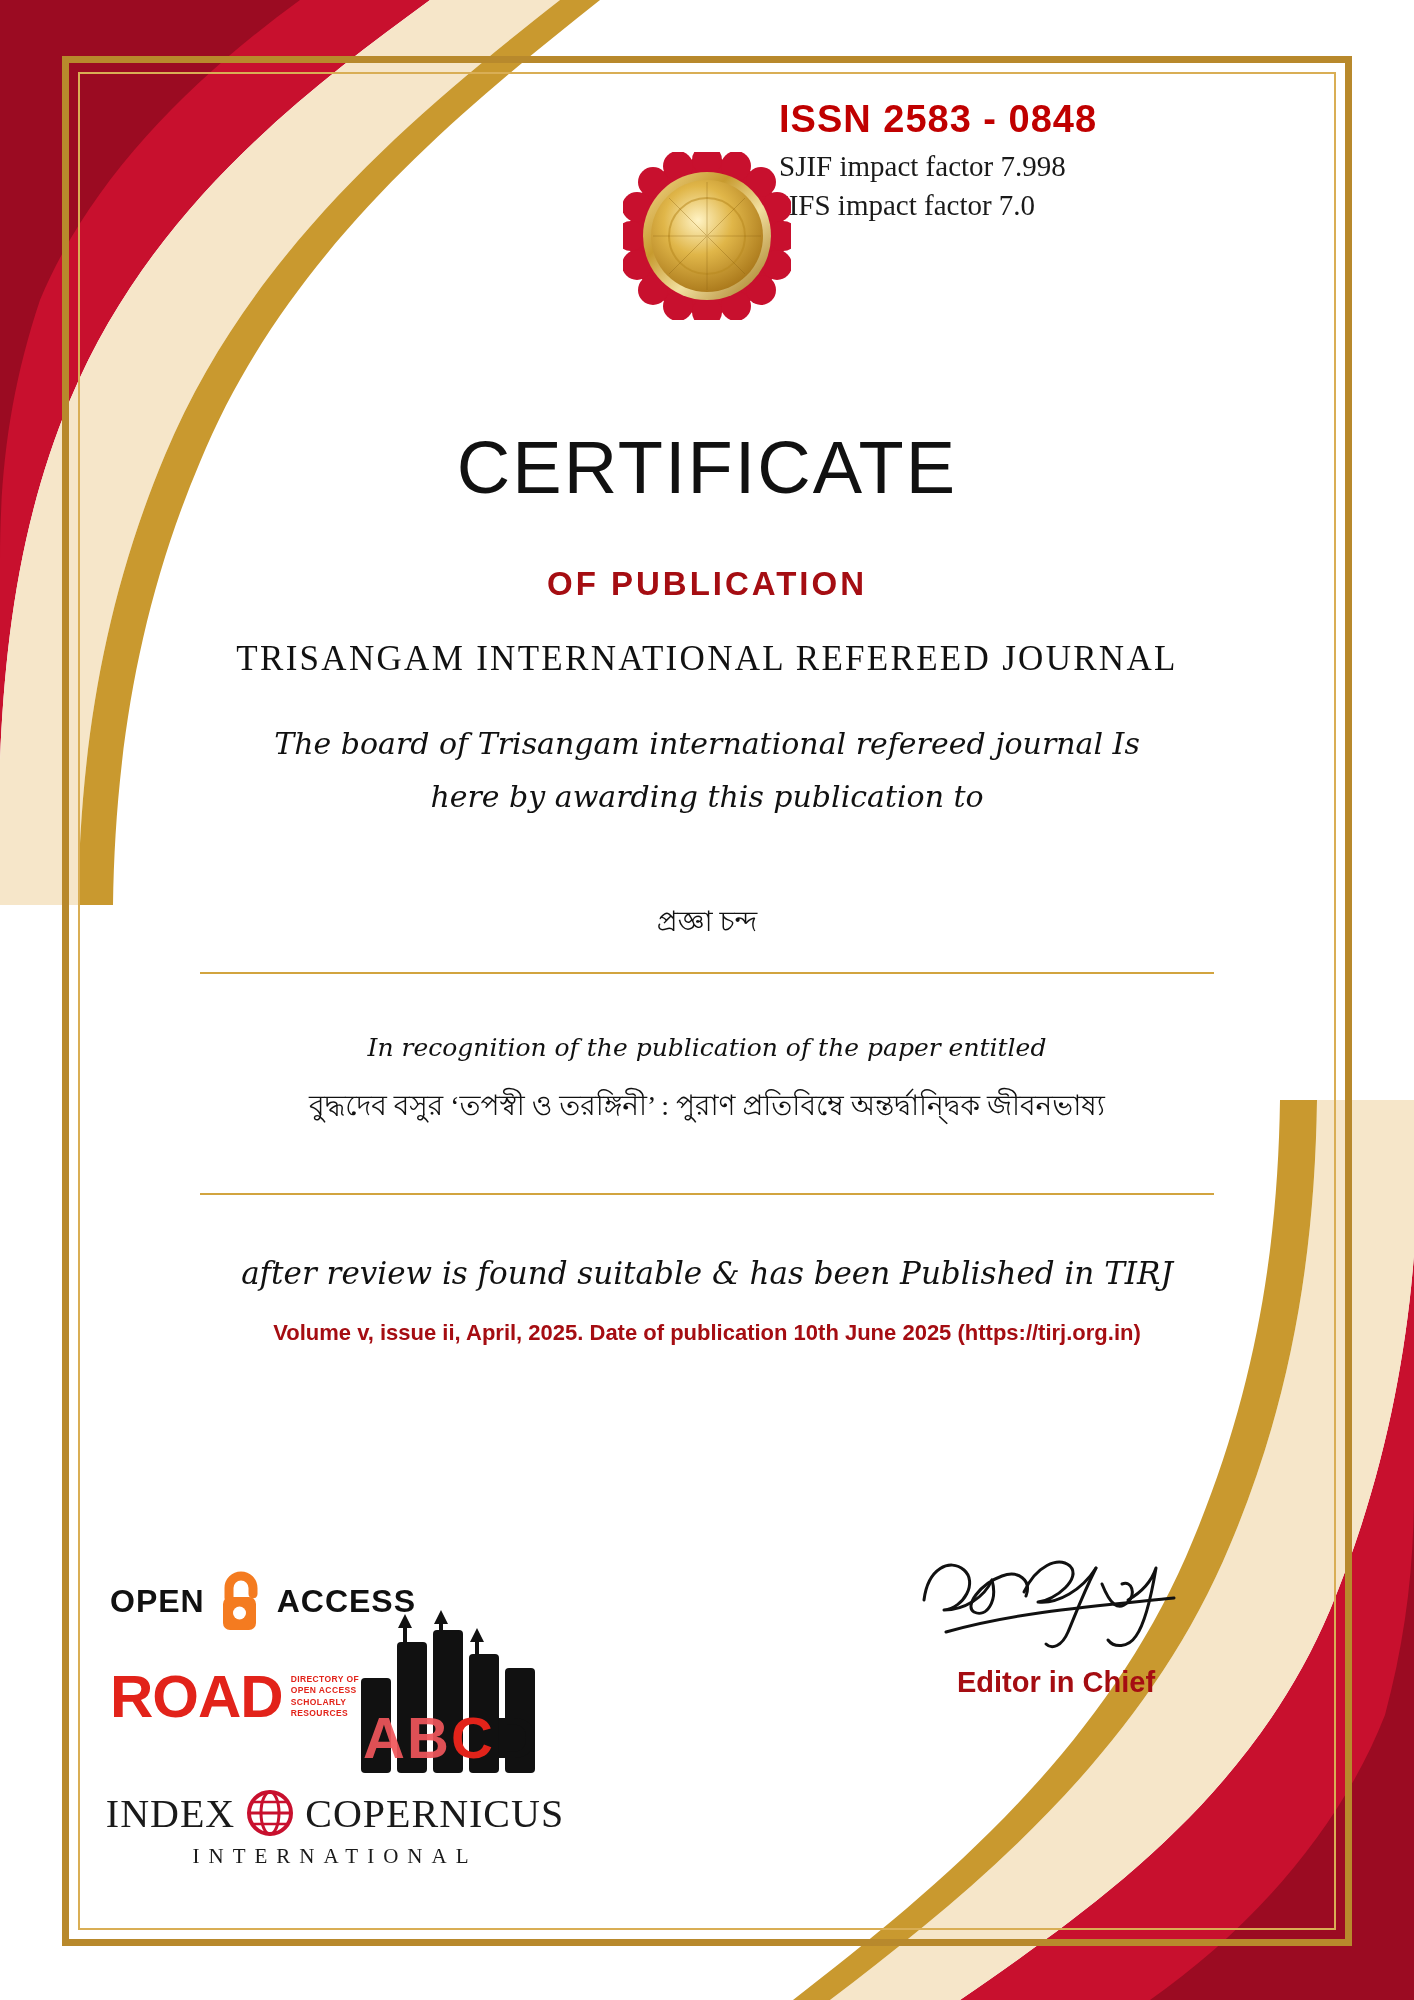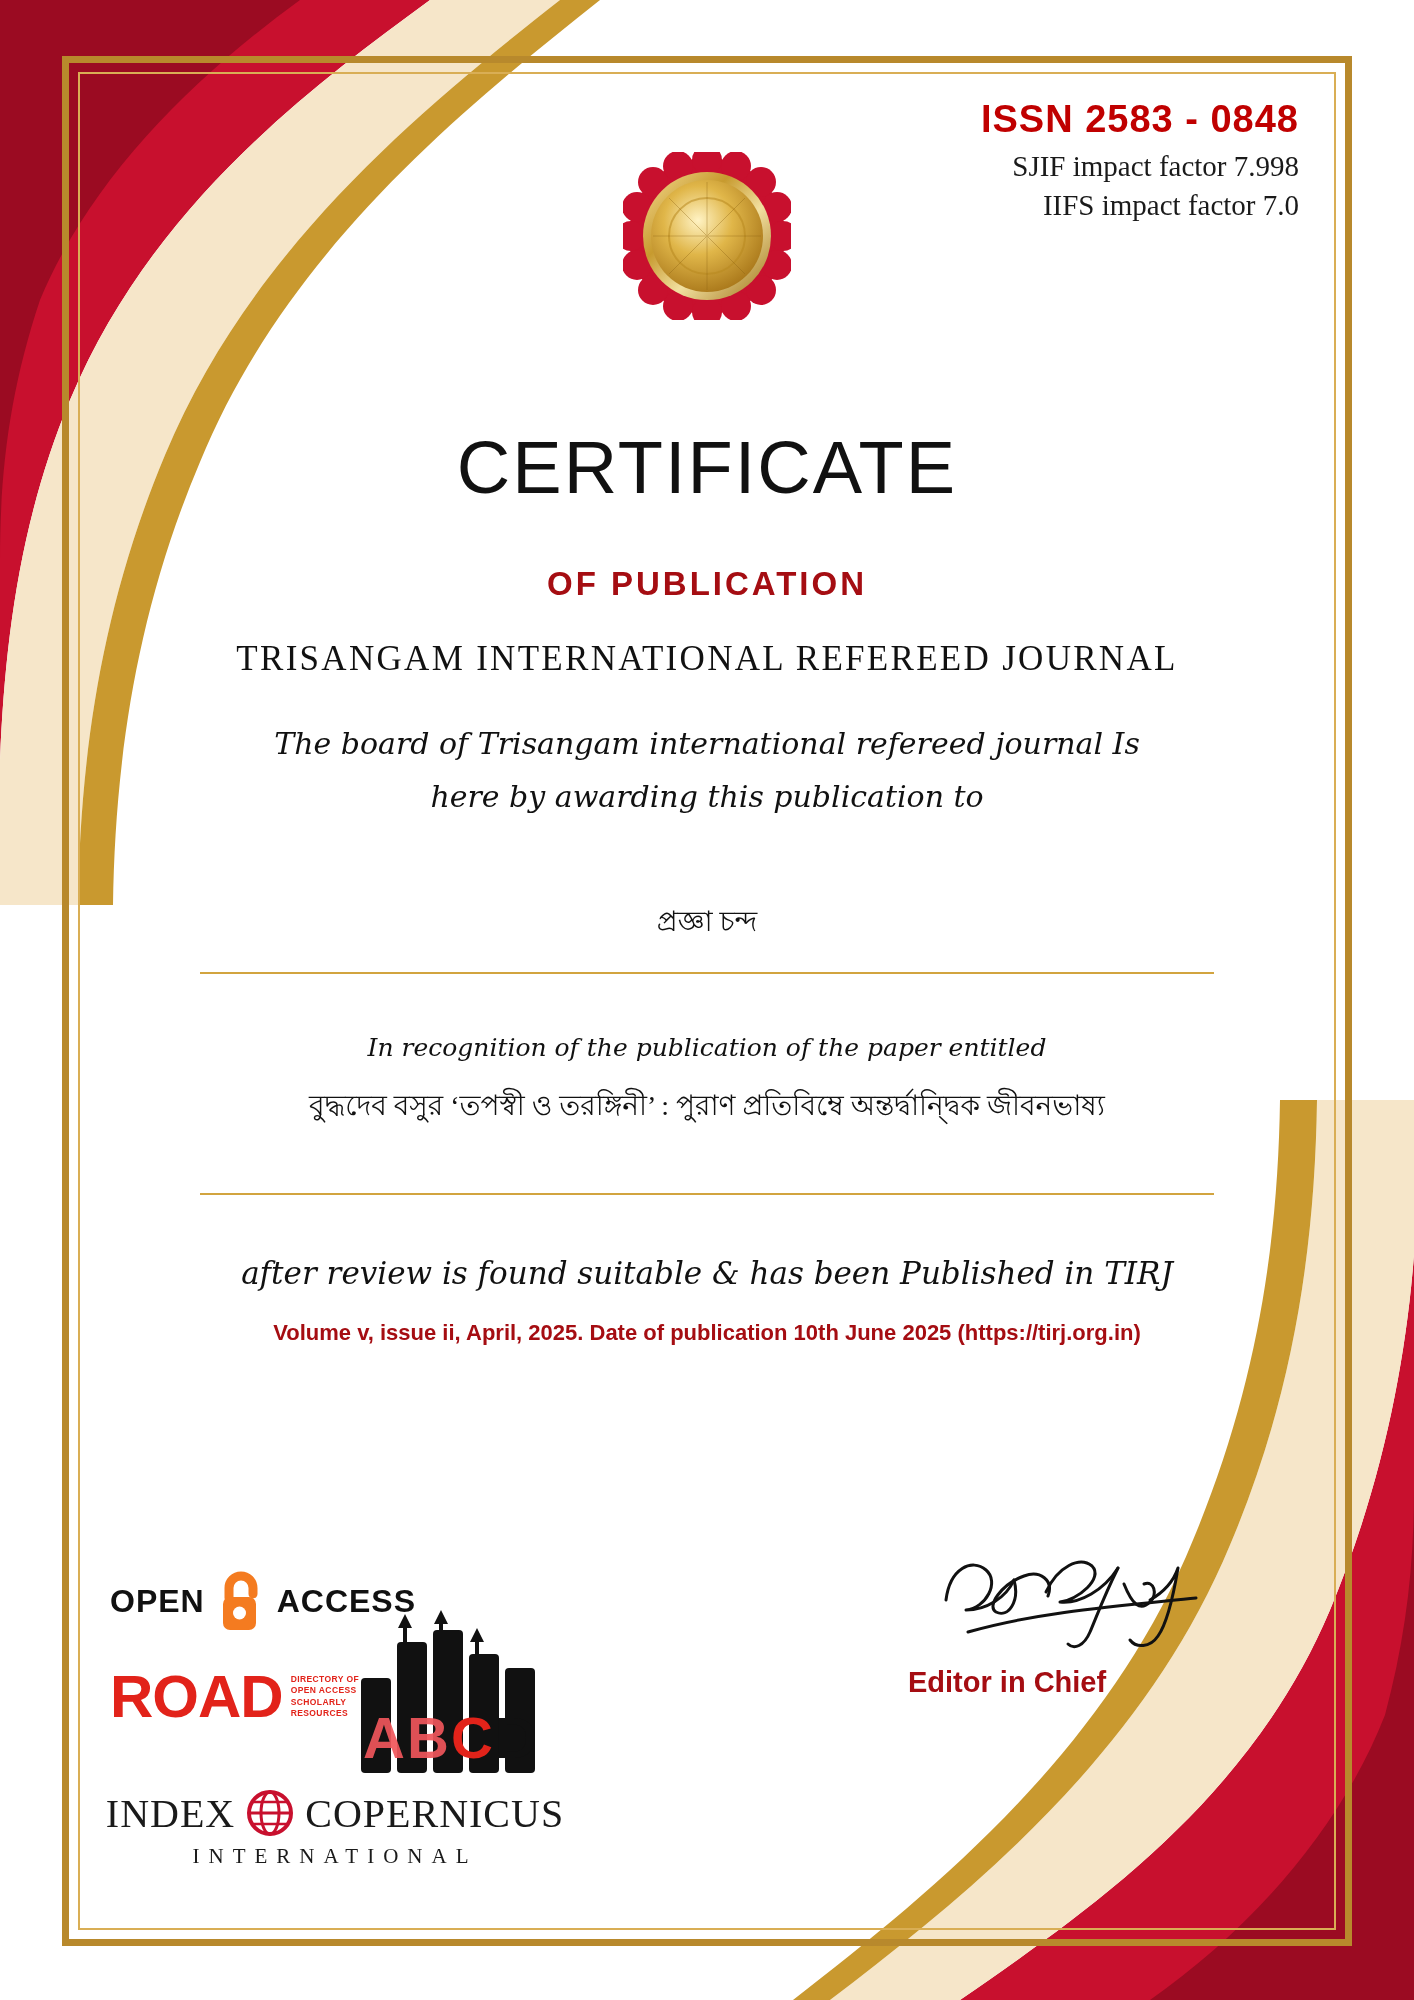"ISSN 2583 - 0848" .issn-block { text-align: right -> none }
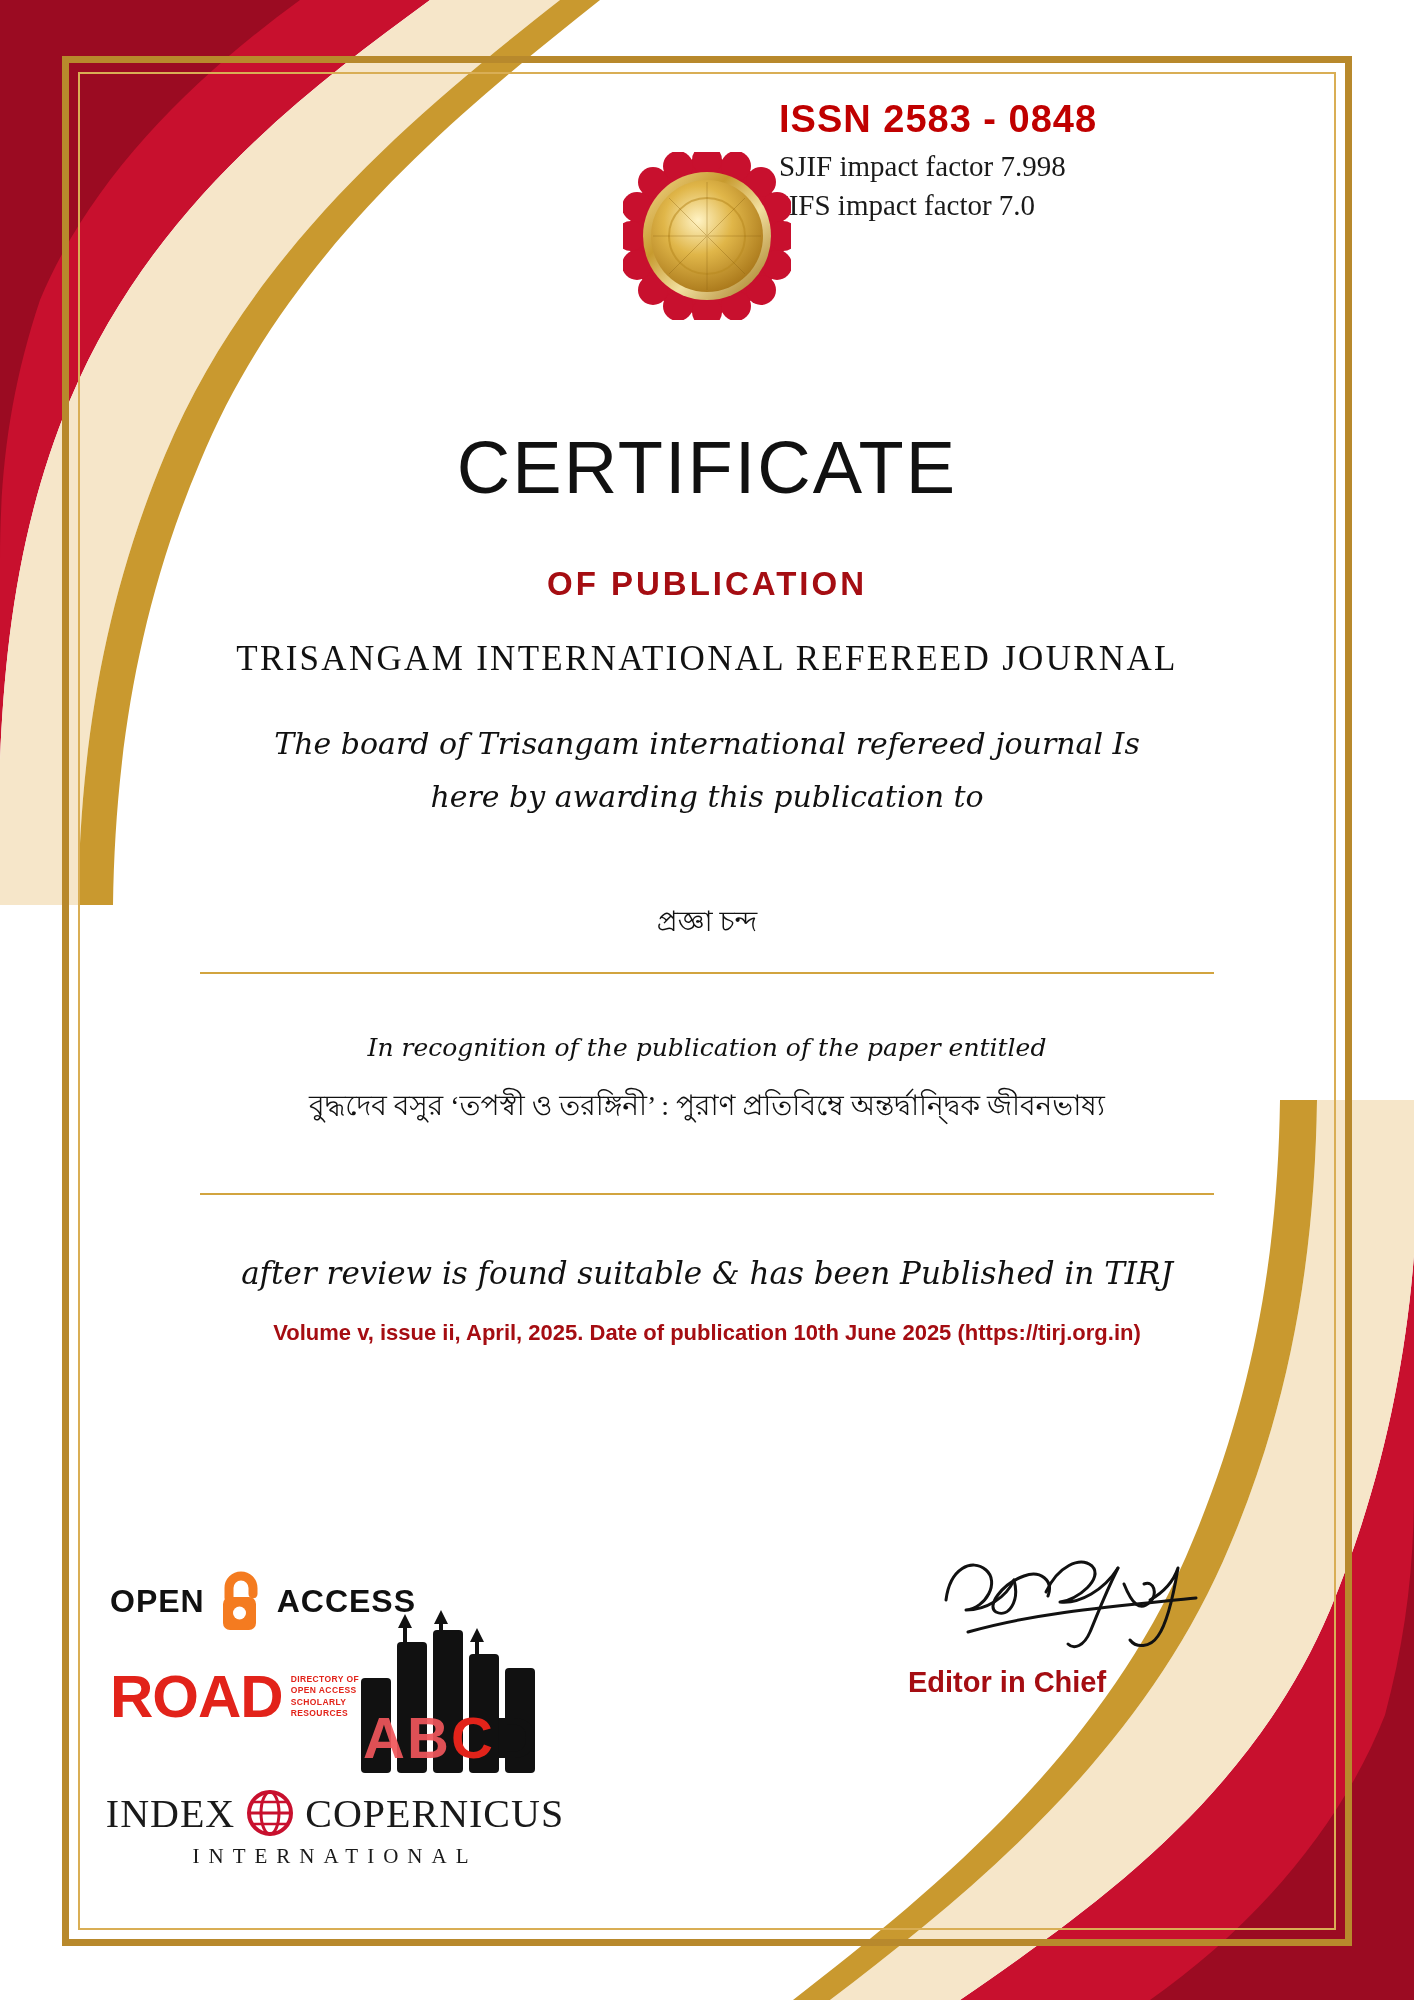"Editor in Chief" .signature-block { right: 166px -> 188px; text-align: none -> center }
